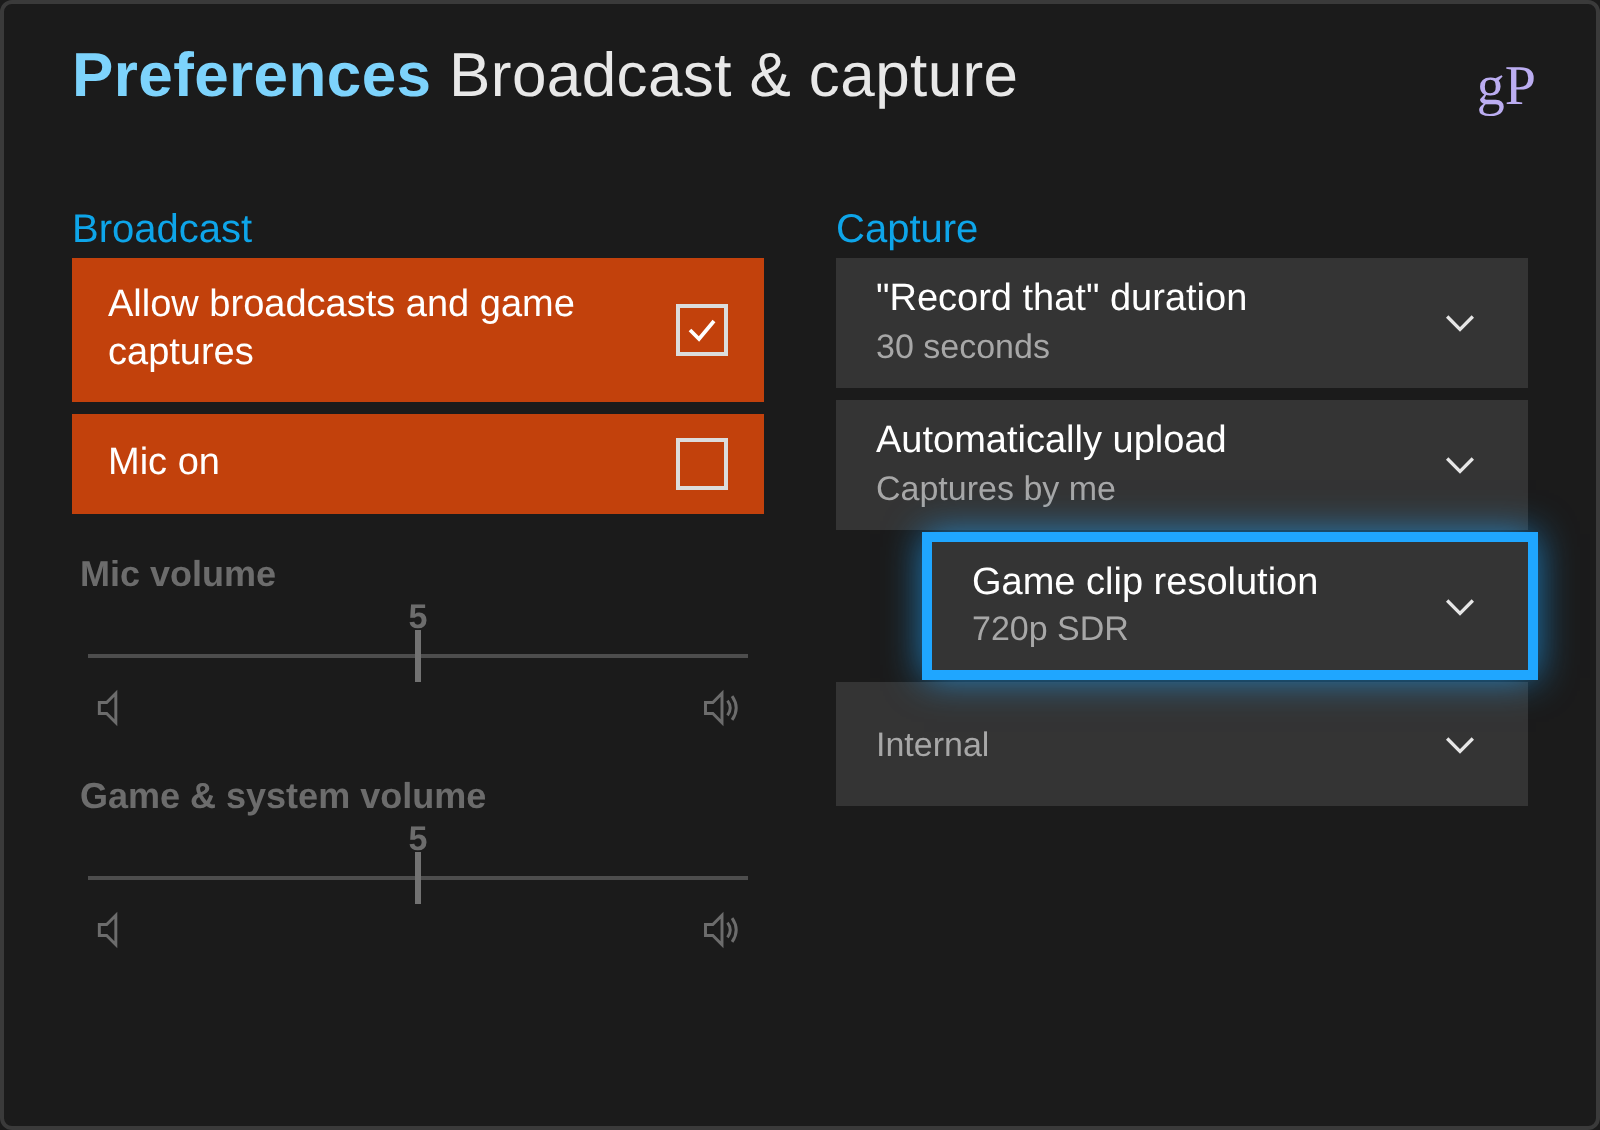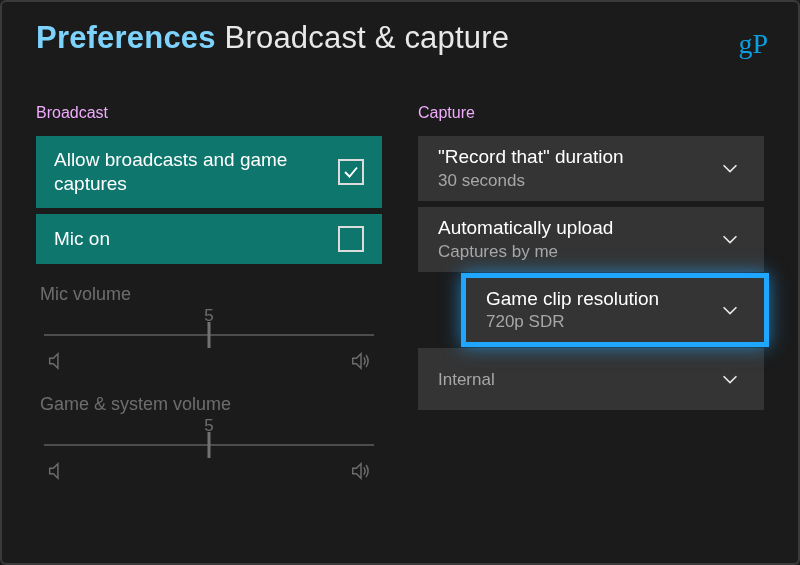"gP" .watermark { color: #0ea5e9 -> #c4b5fd }
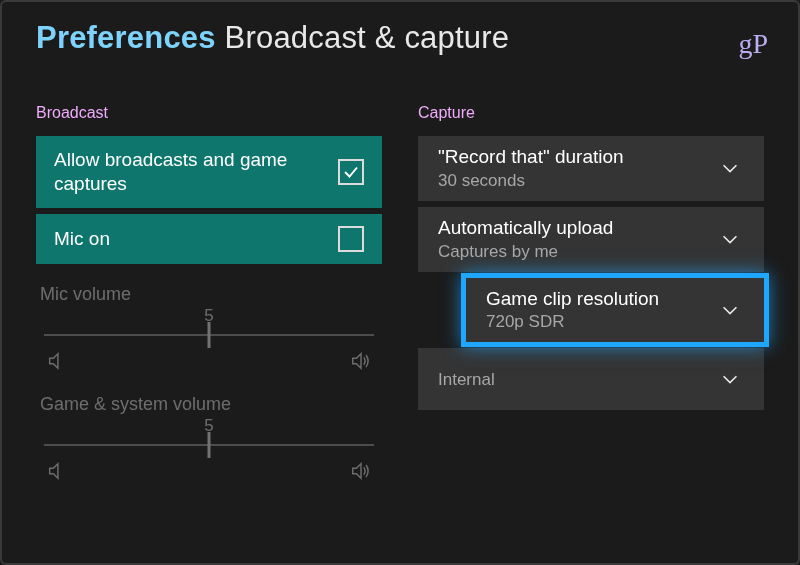"Broadcast" .section-title { color: #f0abfc -> #0ea5e9; font-size: 16px -> 20px; margin-bottom: 14px -> 2px }
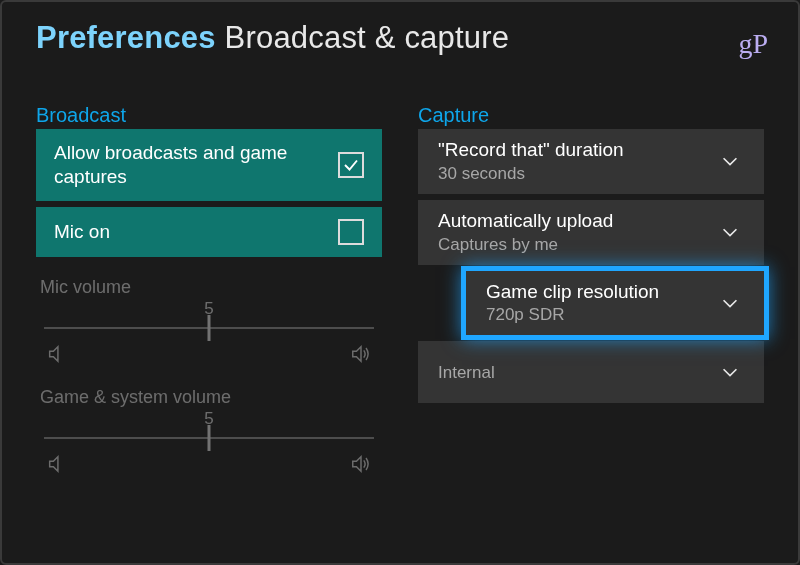"Allow broadcasts and game captures" .row { background: #0f766e -> #c2410c }
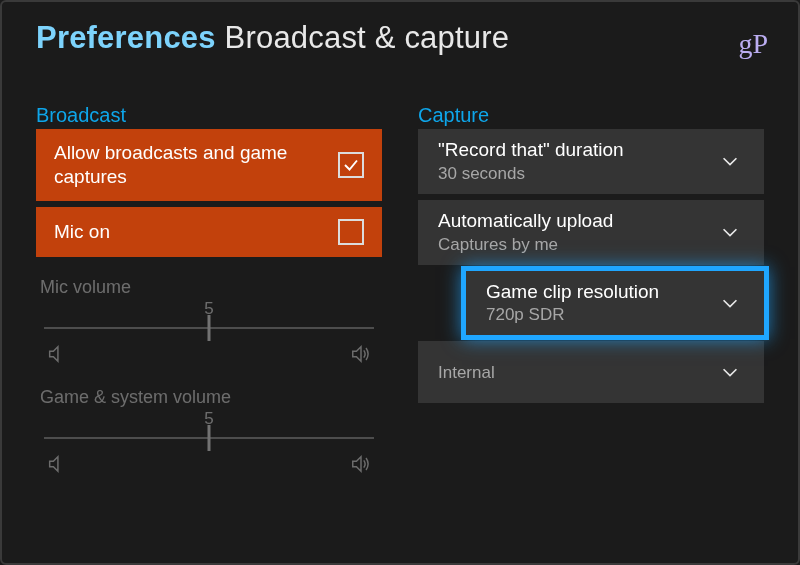"Mic volume" .slider-block { font-weight: none -> bold }
